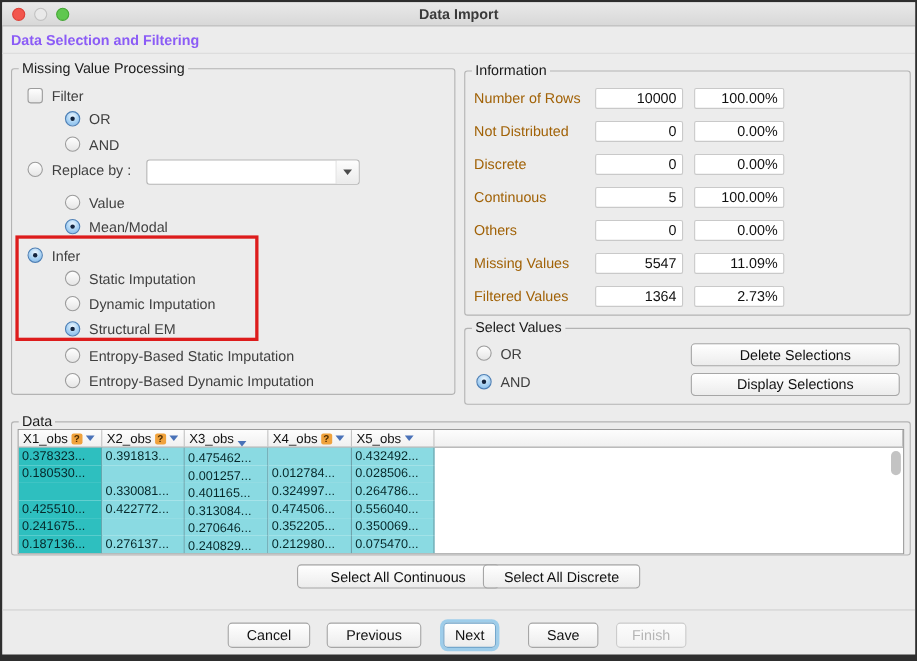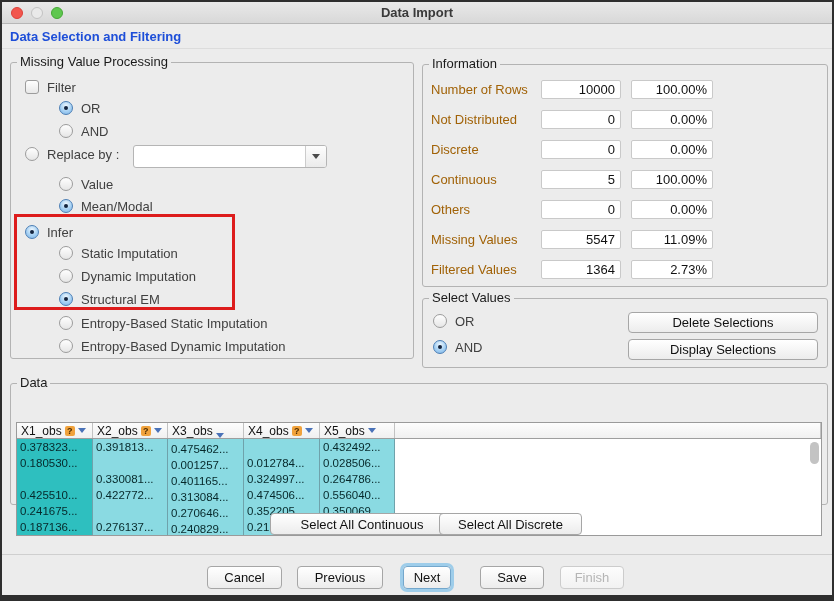"Data Selection and Filtering" .section-header { color: #1d4ed8 -> #8b5cf6 }
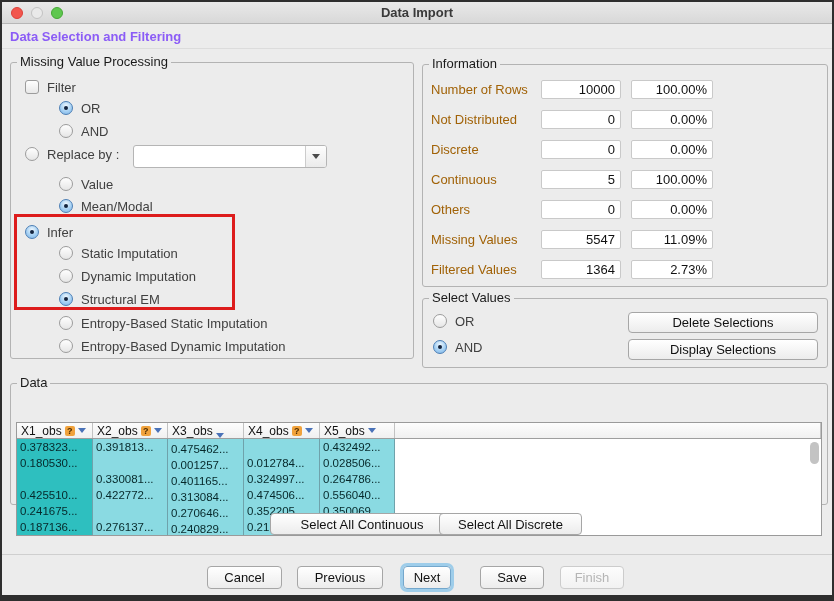"X1_obs" .tviewport { margin-top: 32px -> none }
